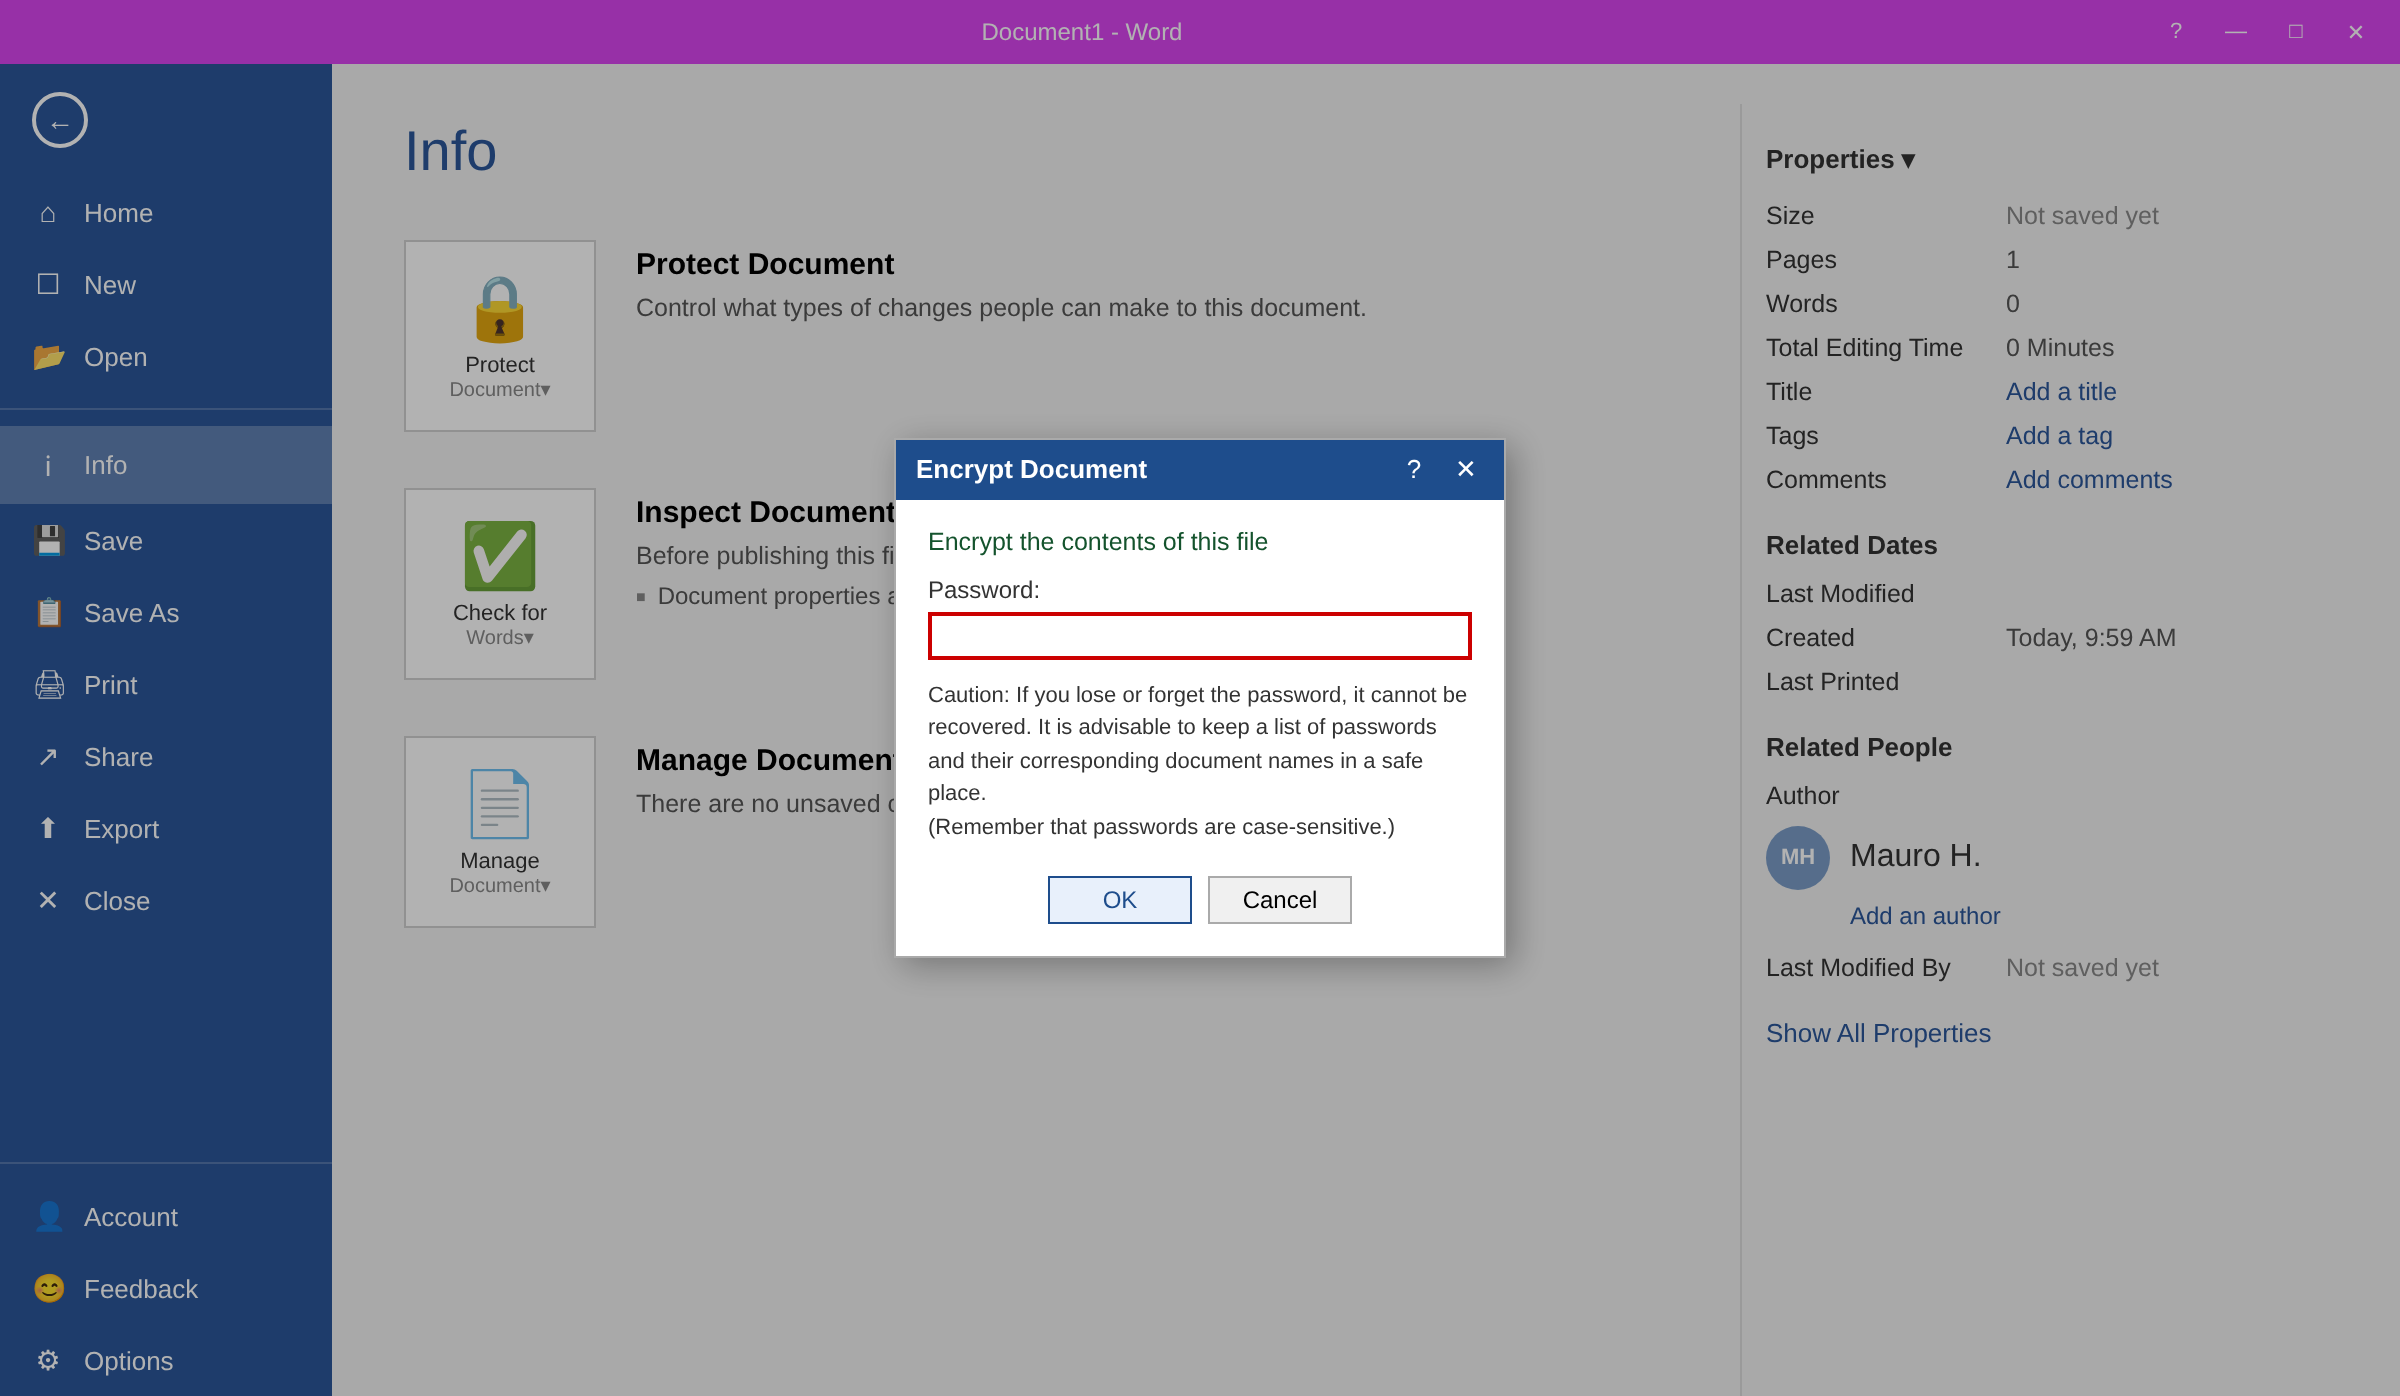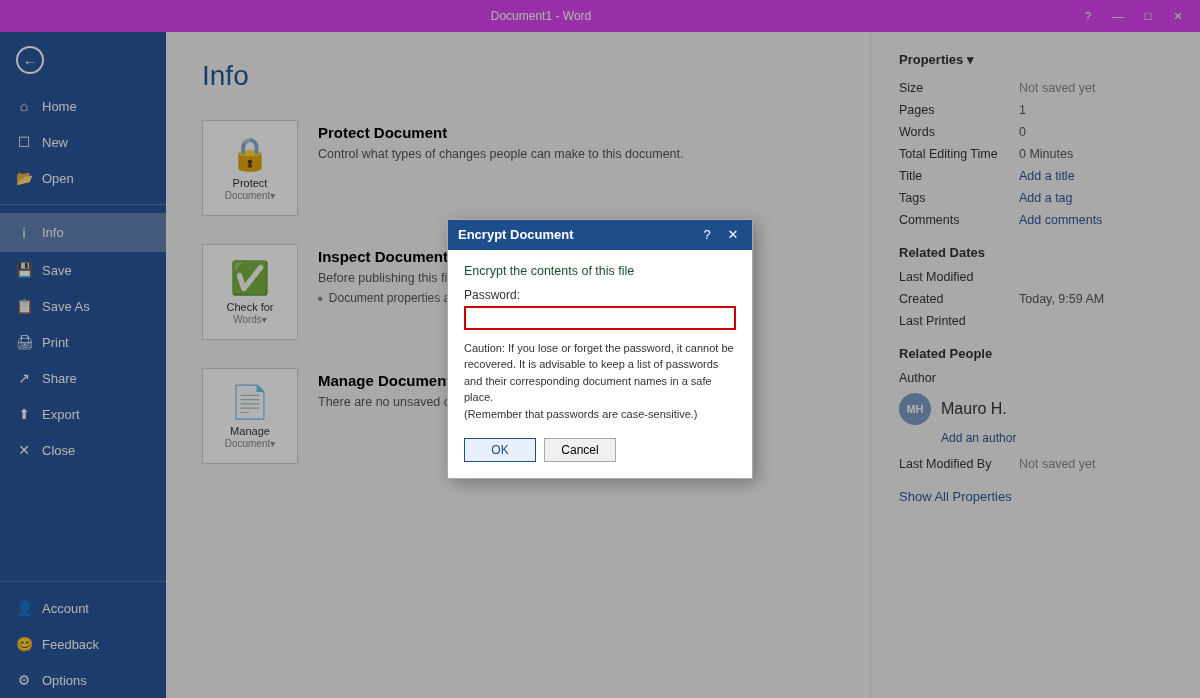"Properties ▾" .info-right { margin-top: none -> 20px; padding: 20px 28px -> 20px 12px }
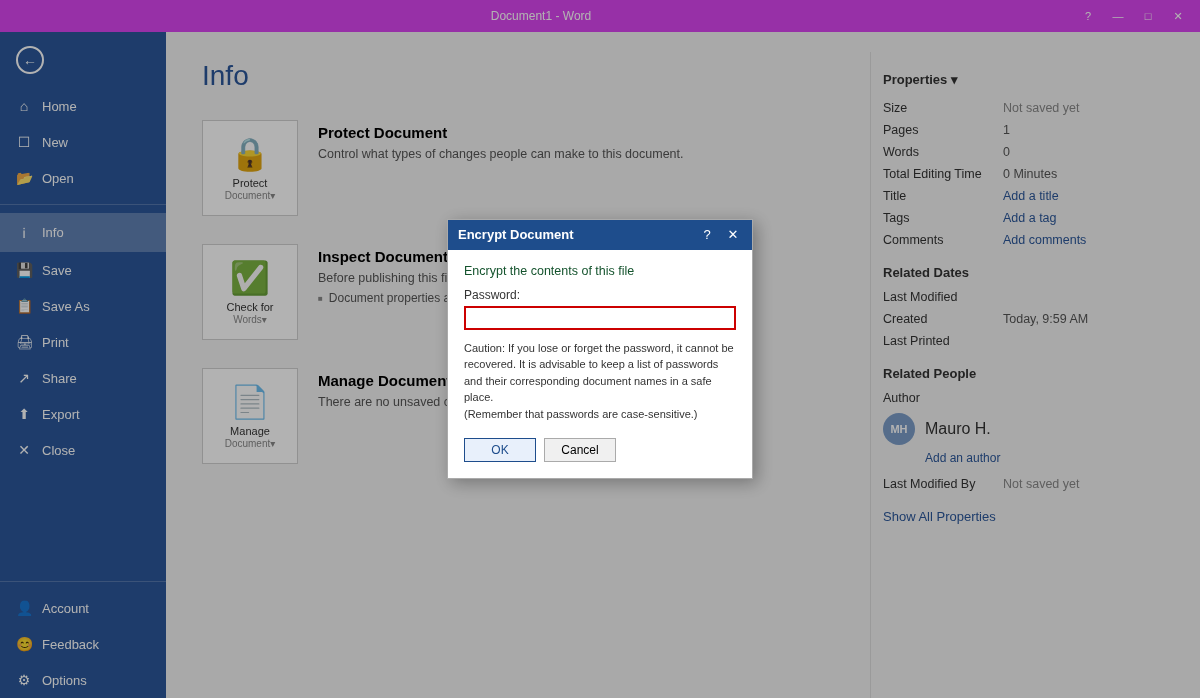"OK" .modal-buttons { justify-content: flex-start -> center }
